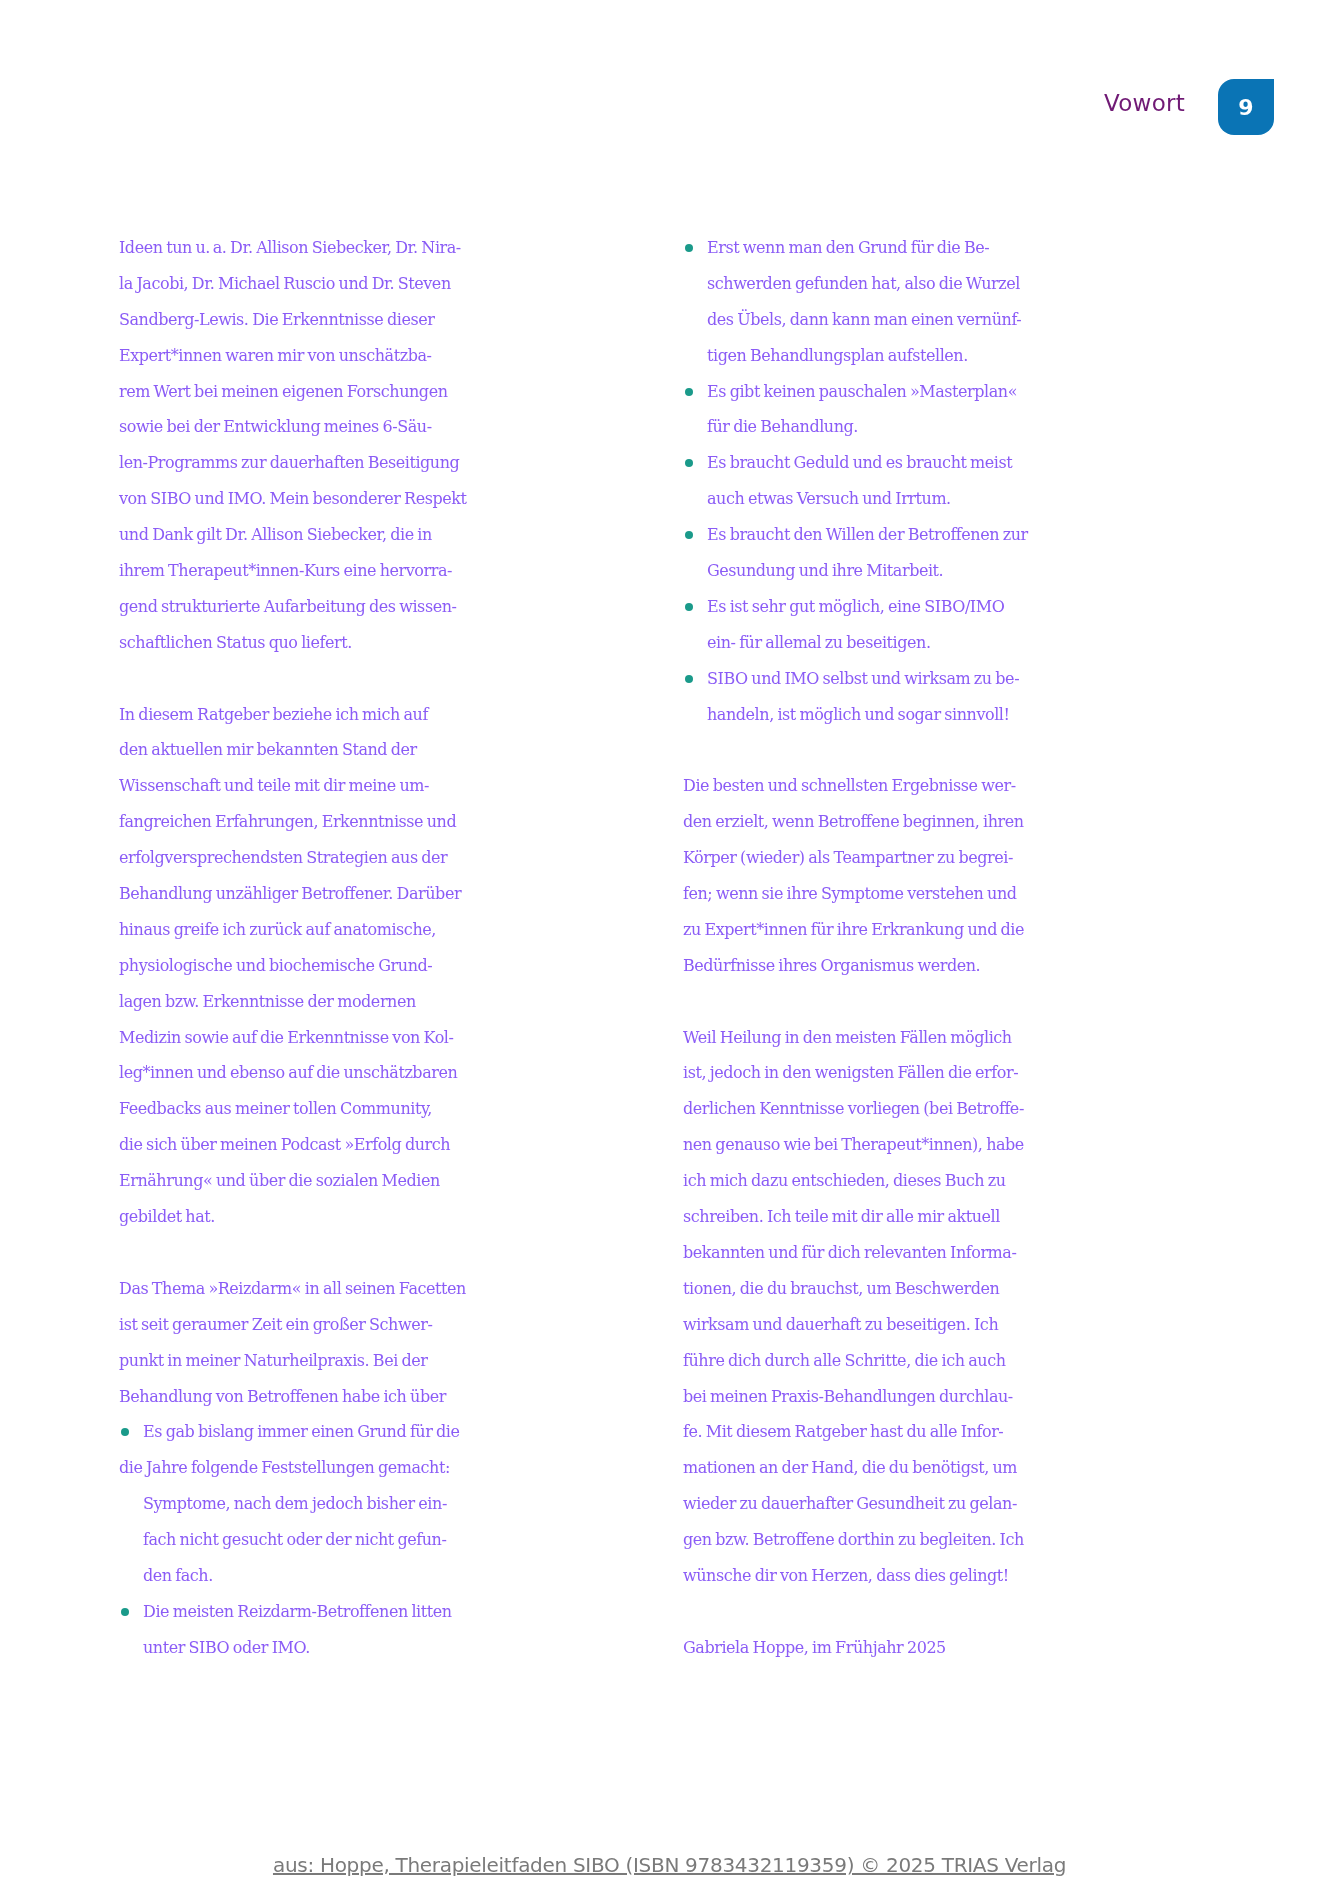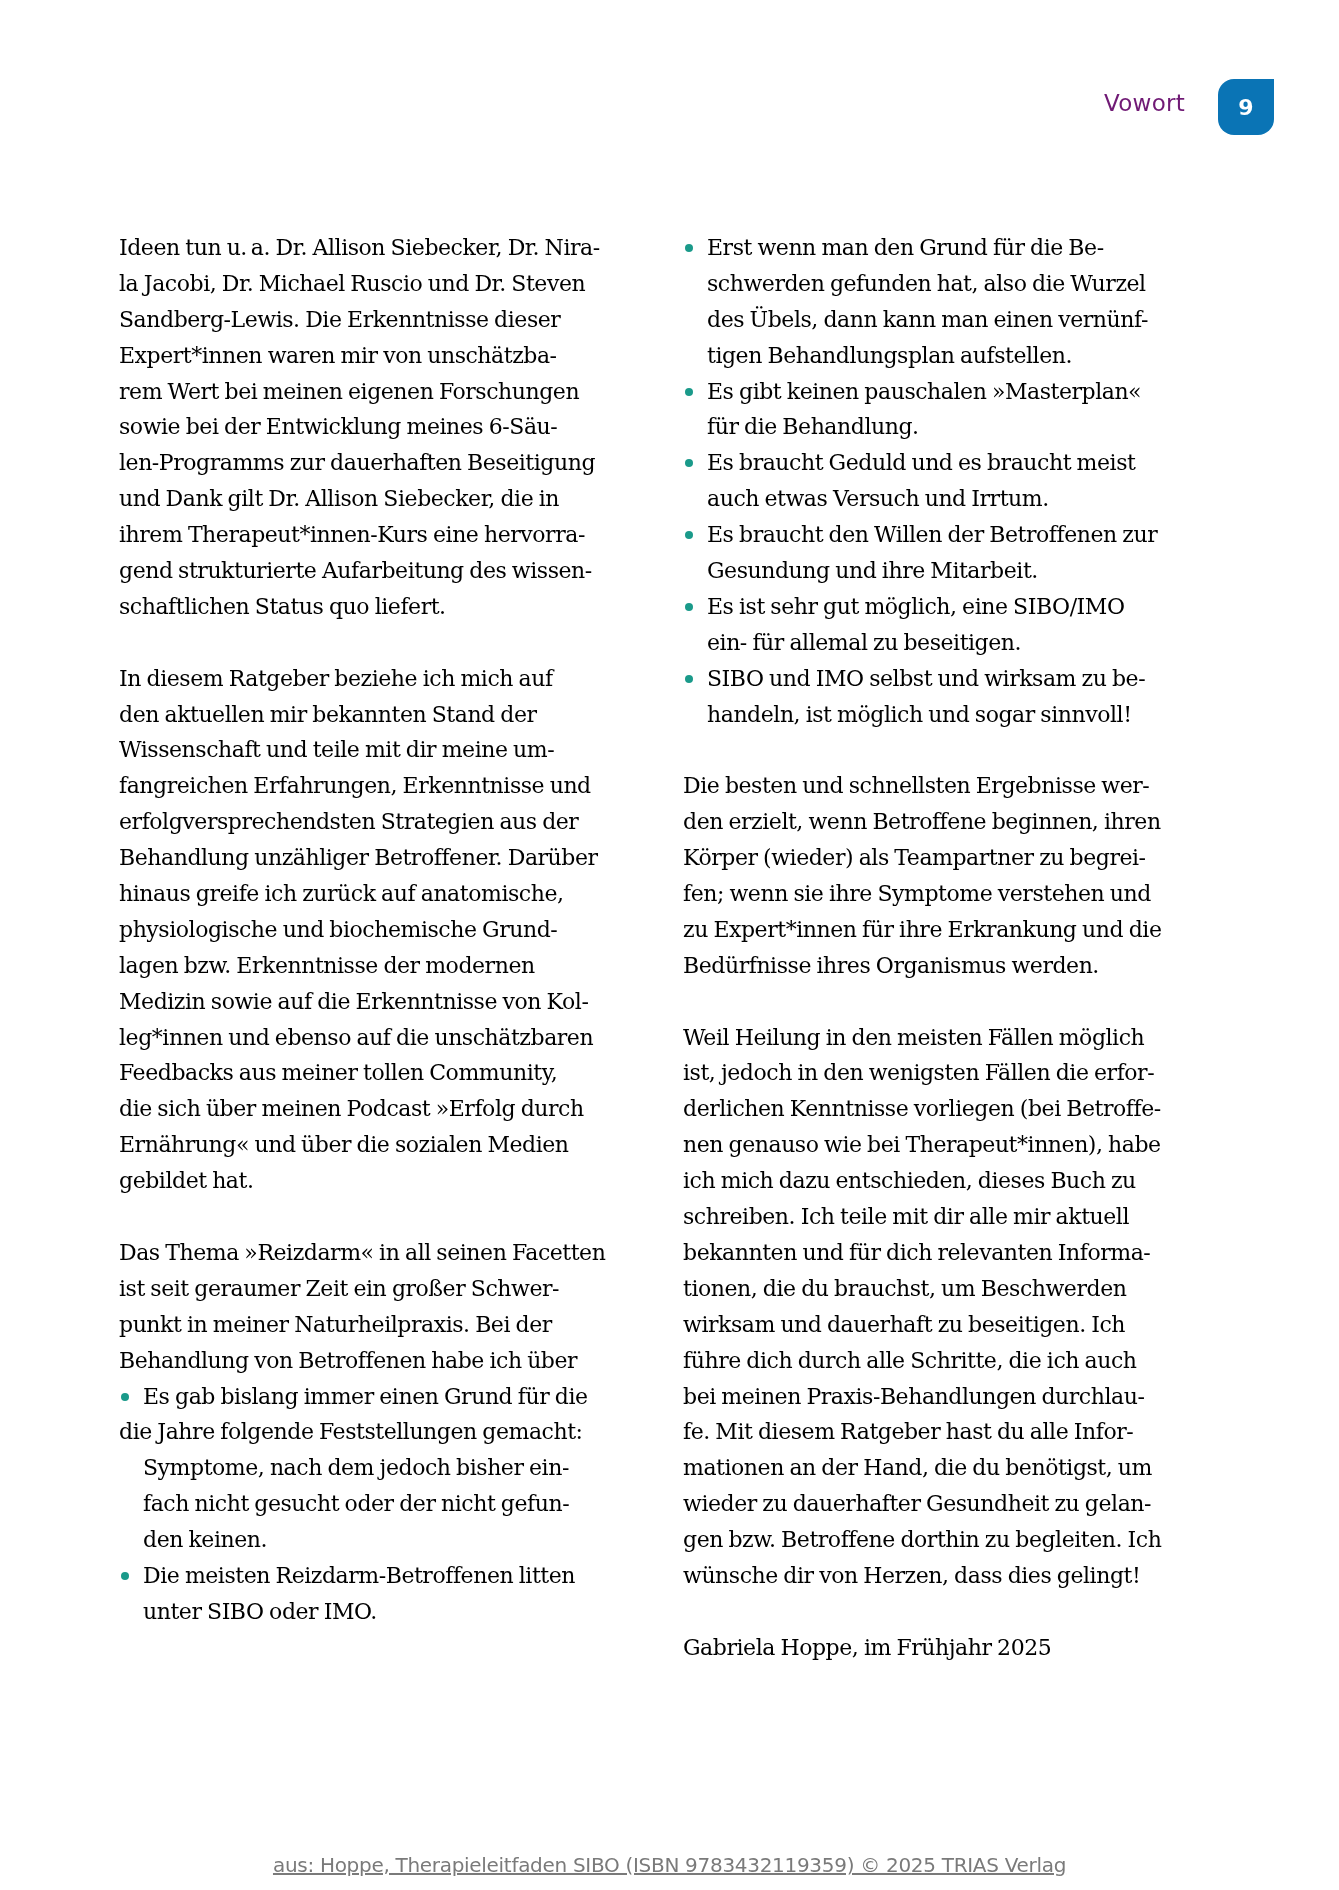"Ideen tun u. a. Dr." .col { color: #000000 -> #8b5cf6; font-size: 22px -> 16px }
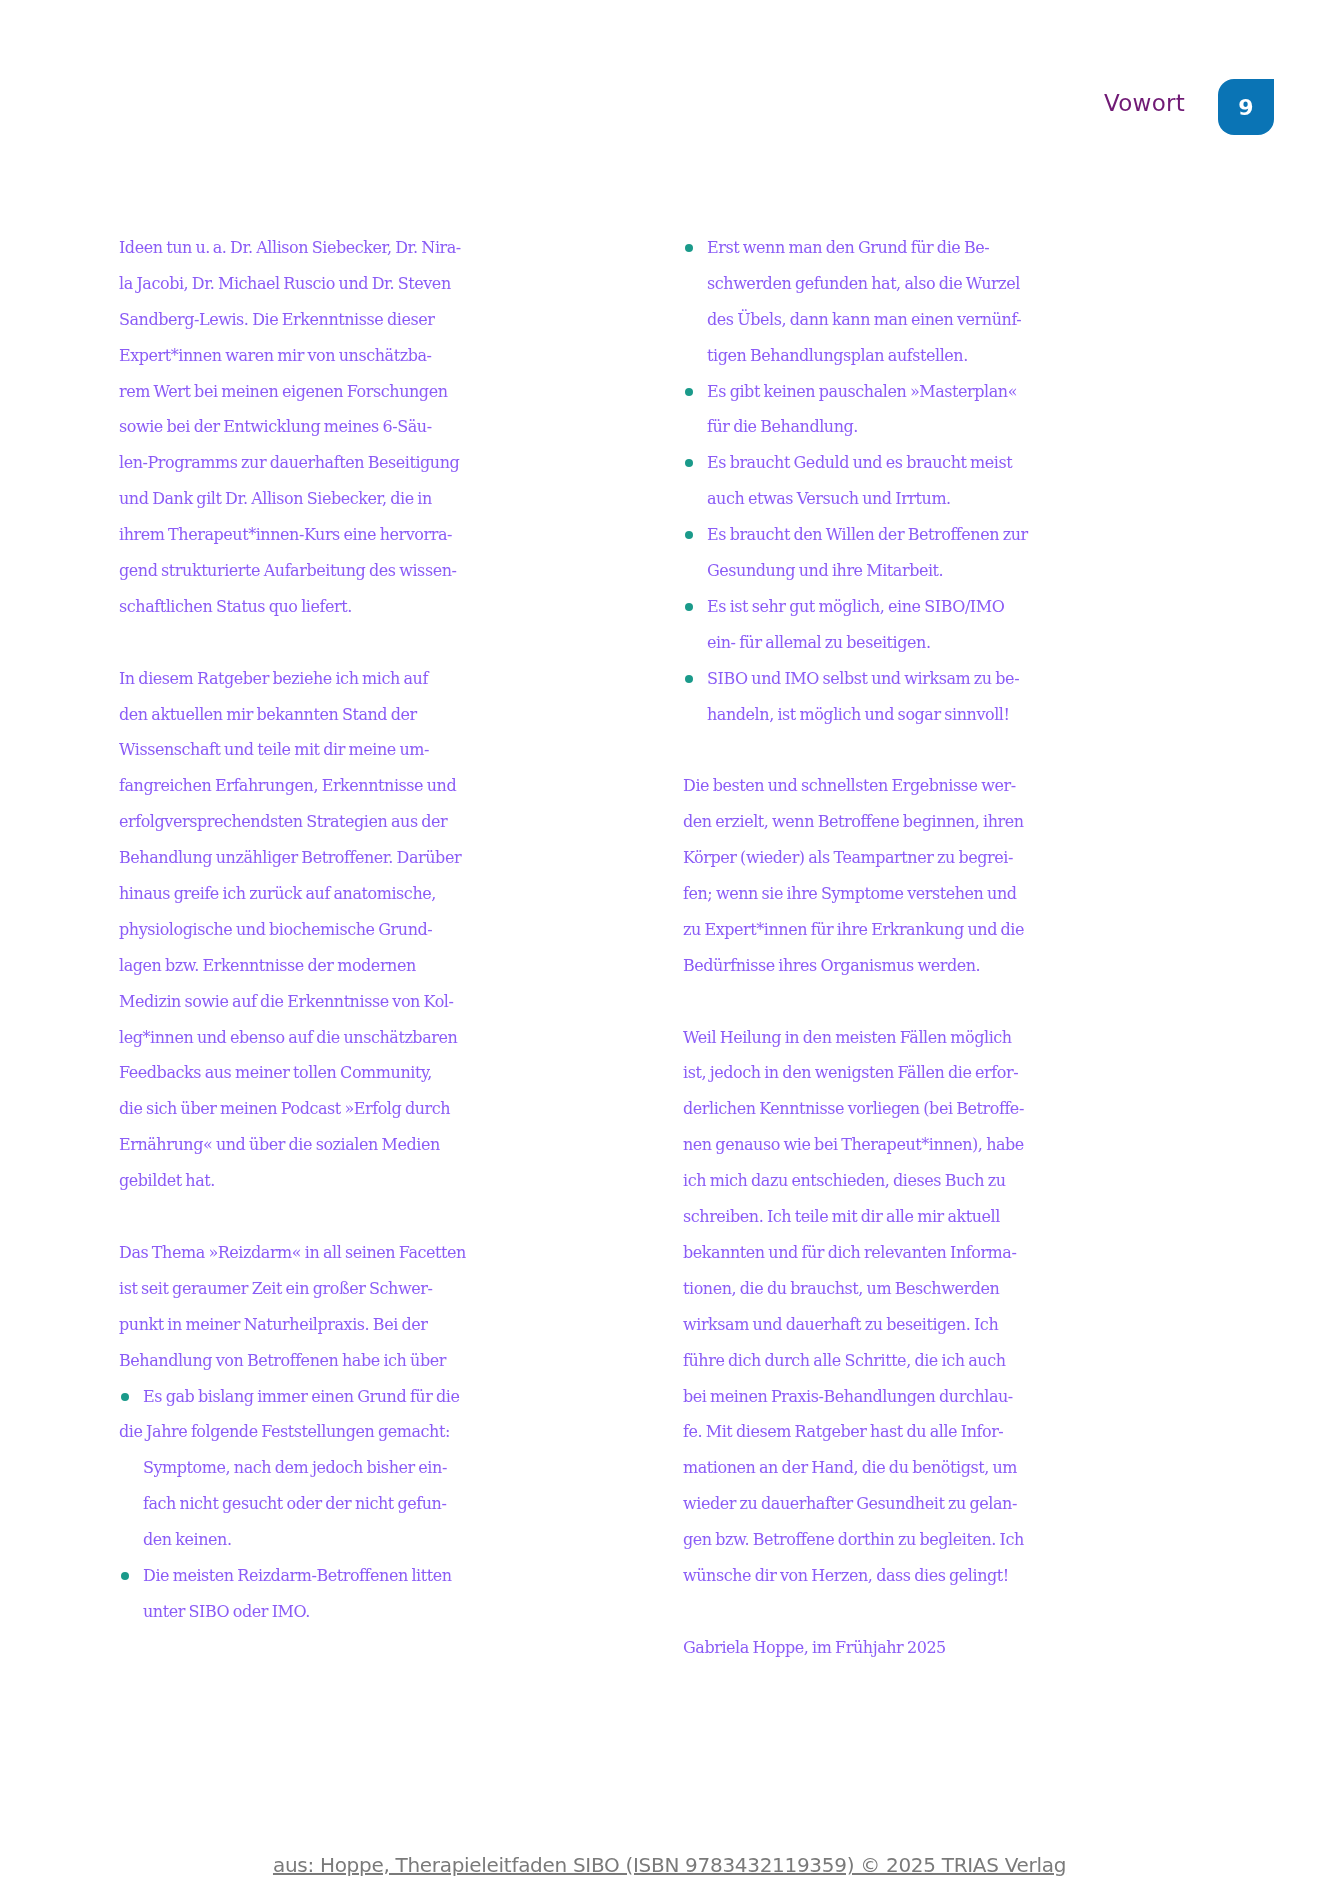"von SIBO und IMO. Mein" div.line { html: none -> <div><span>von SIBO und IMO. Mein besonderer Respekt</span></div> }
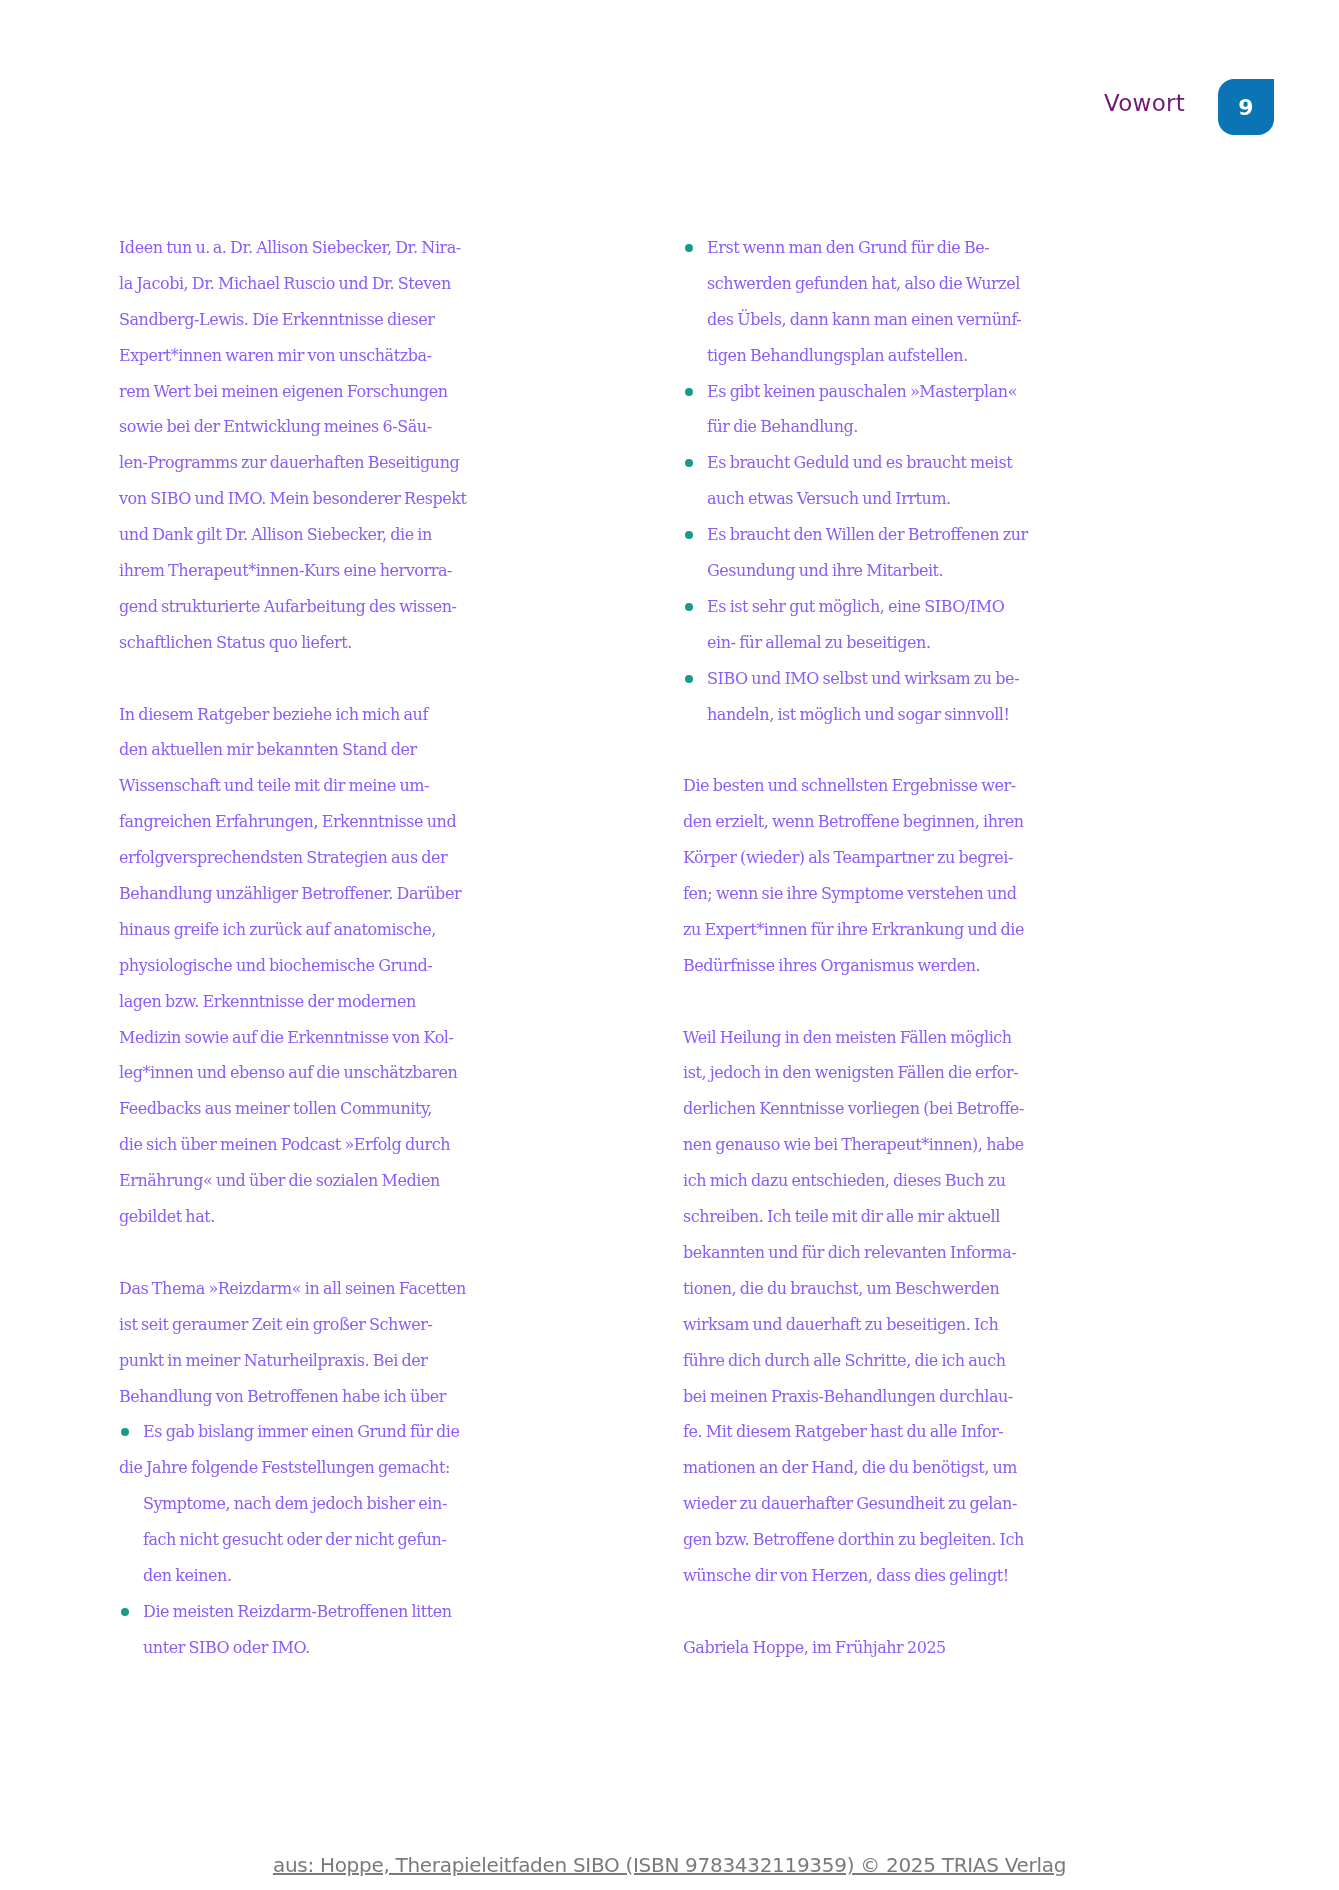"den keinen." span { text: keinen -> fach }
